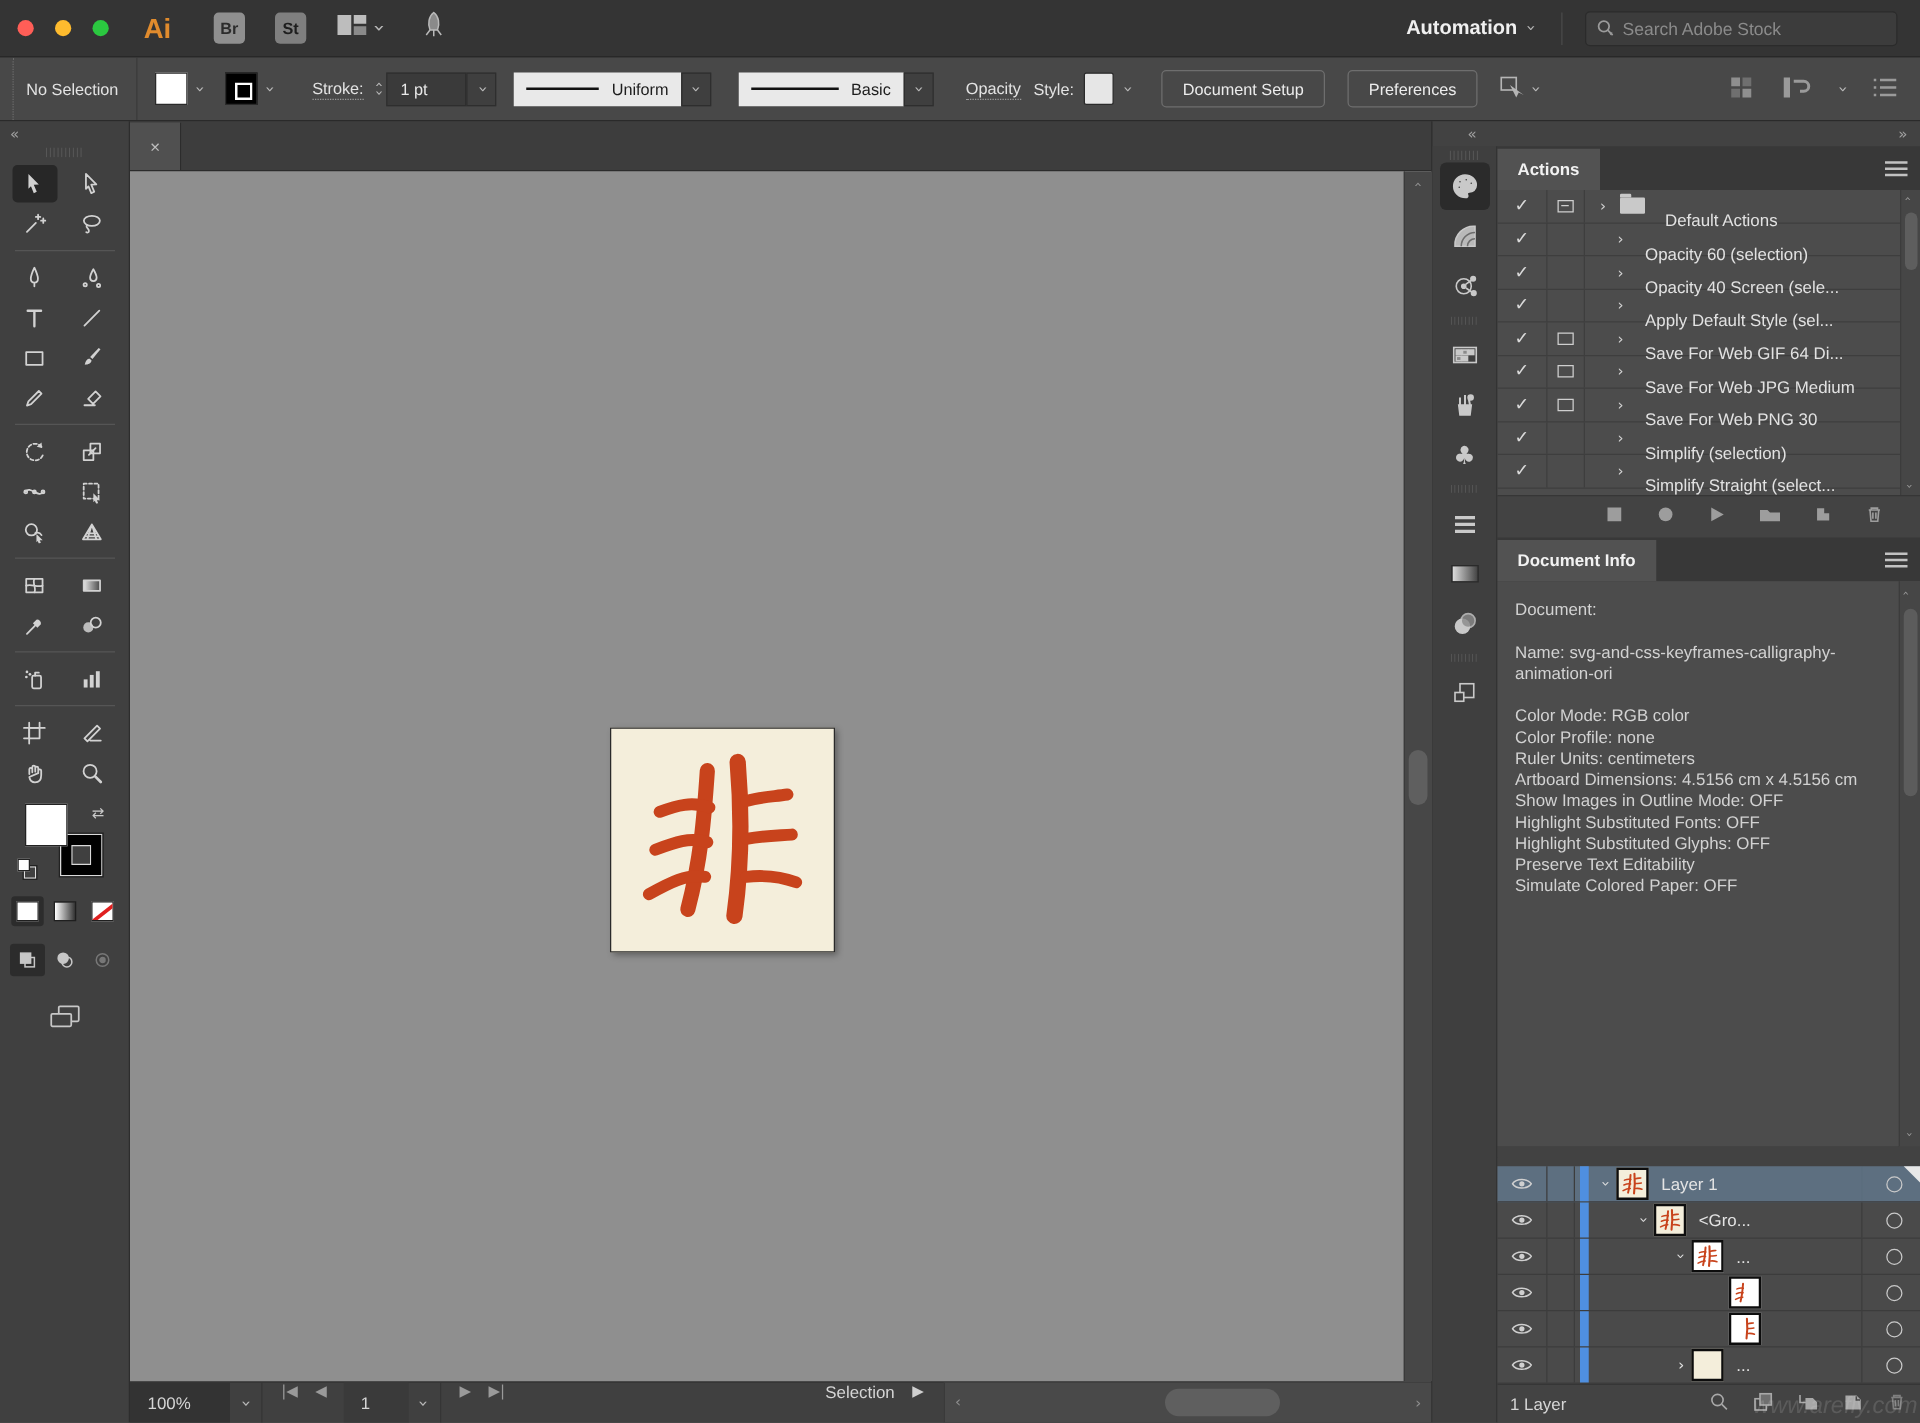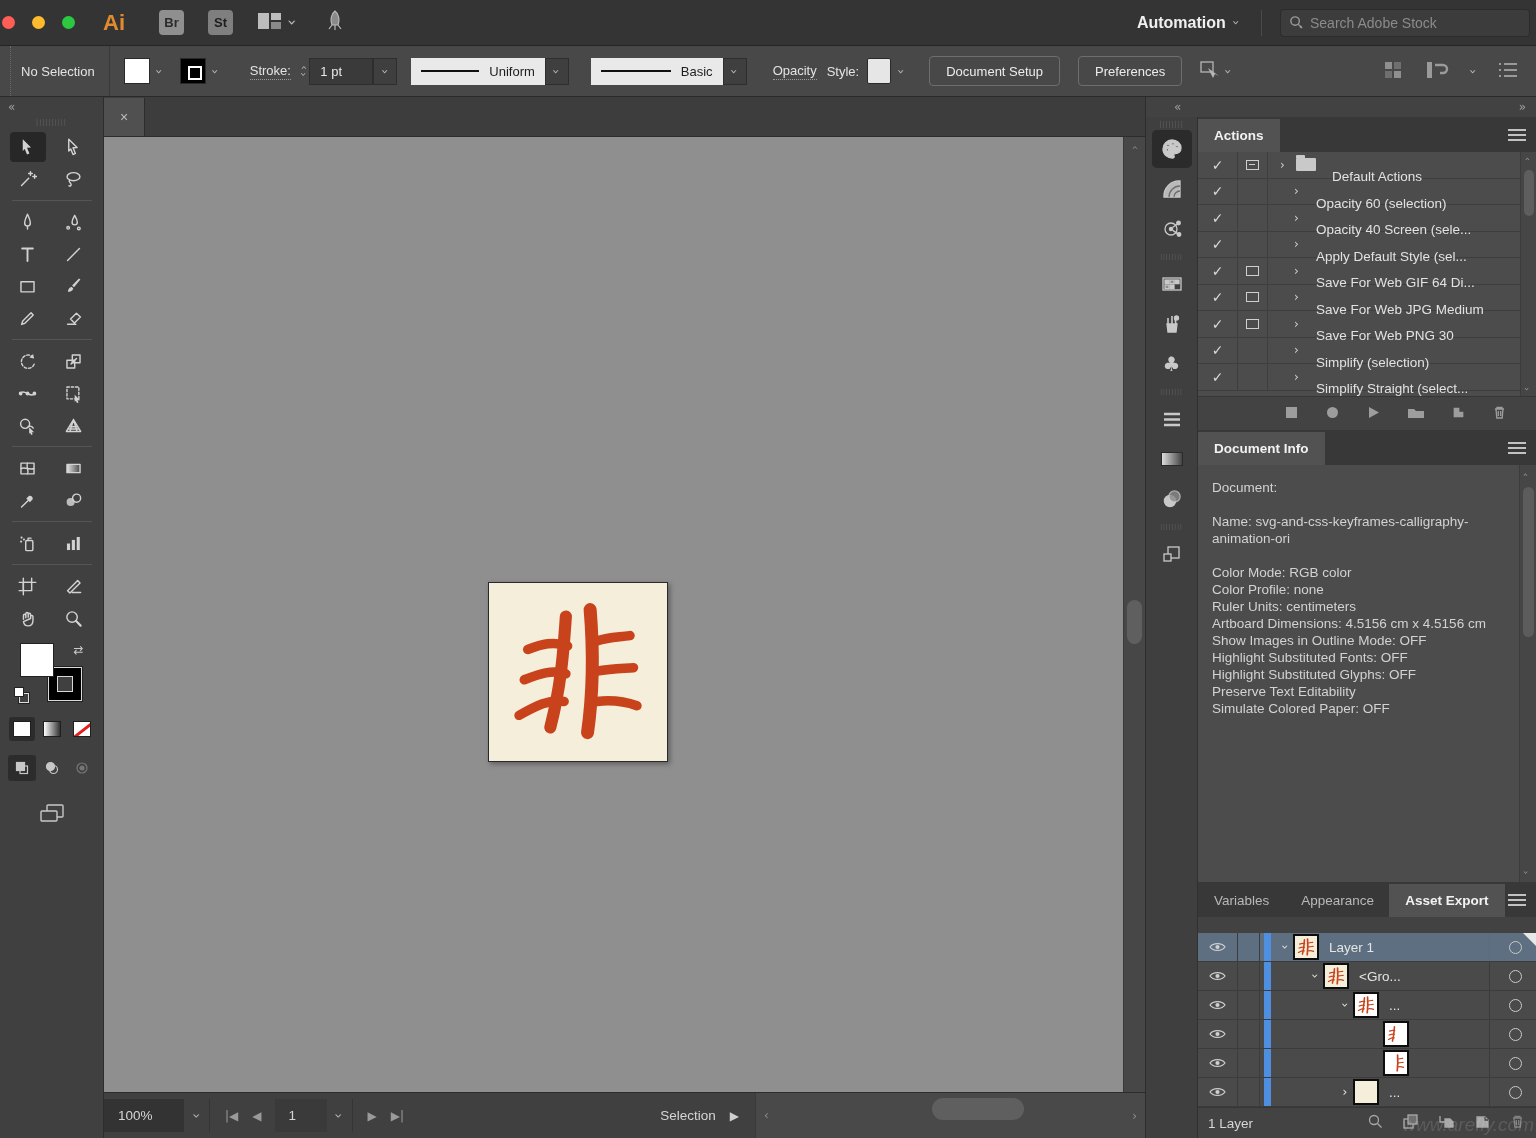"Ai" .appbar { padding: 0 2px -> 0 14px }
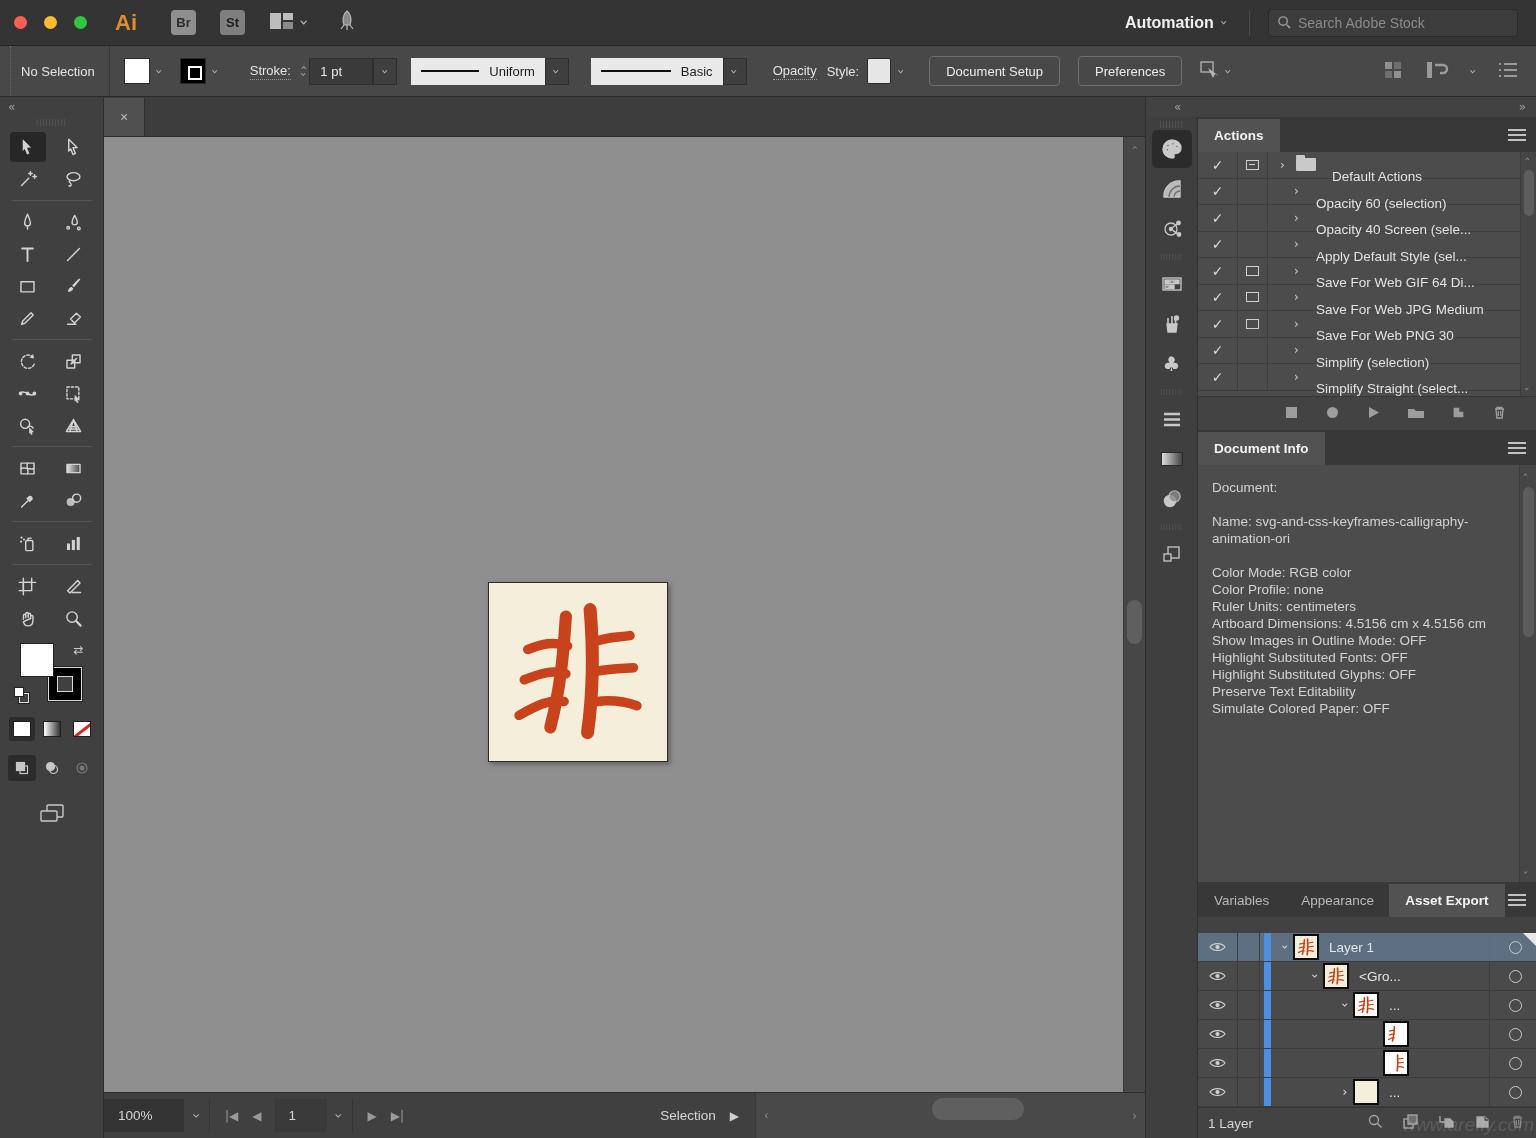"Variables" div.ptabs { html: <div> <span>Variables</span> <span>Appearance</span> <span>Asset Export</span> <span> <i></i> <i></i> <i></i> </span> </div> -> none }
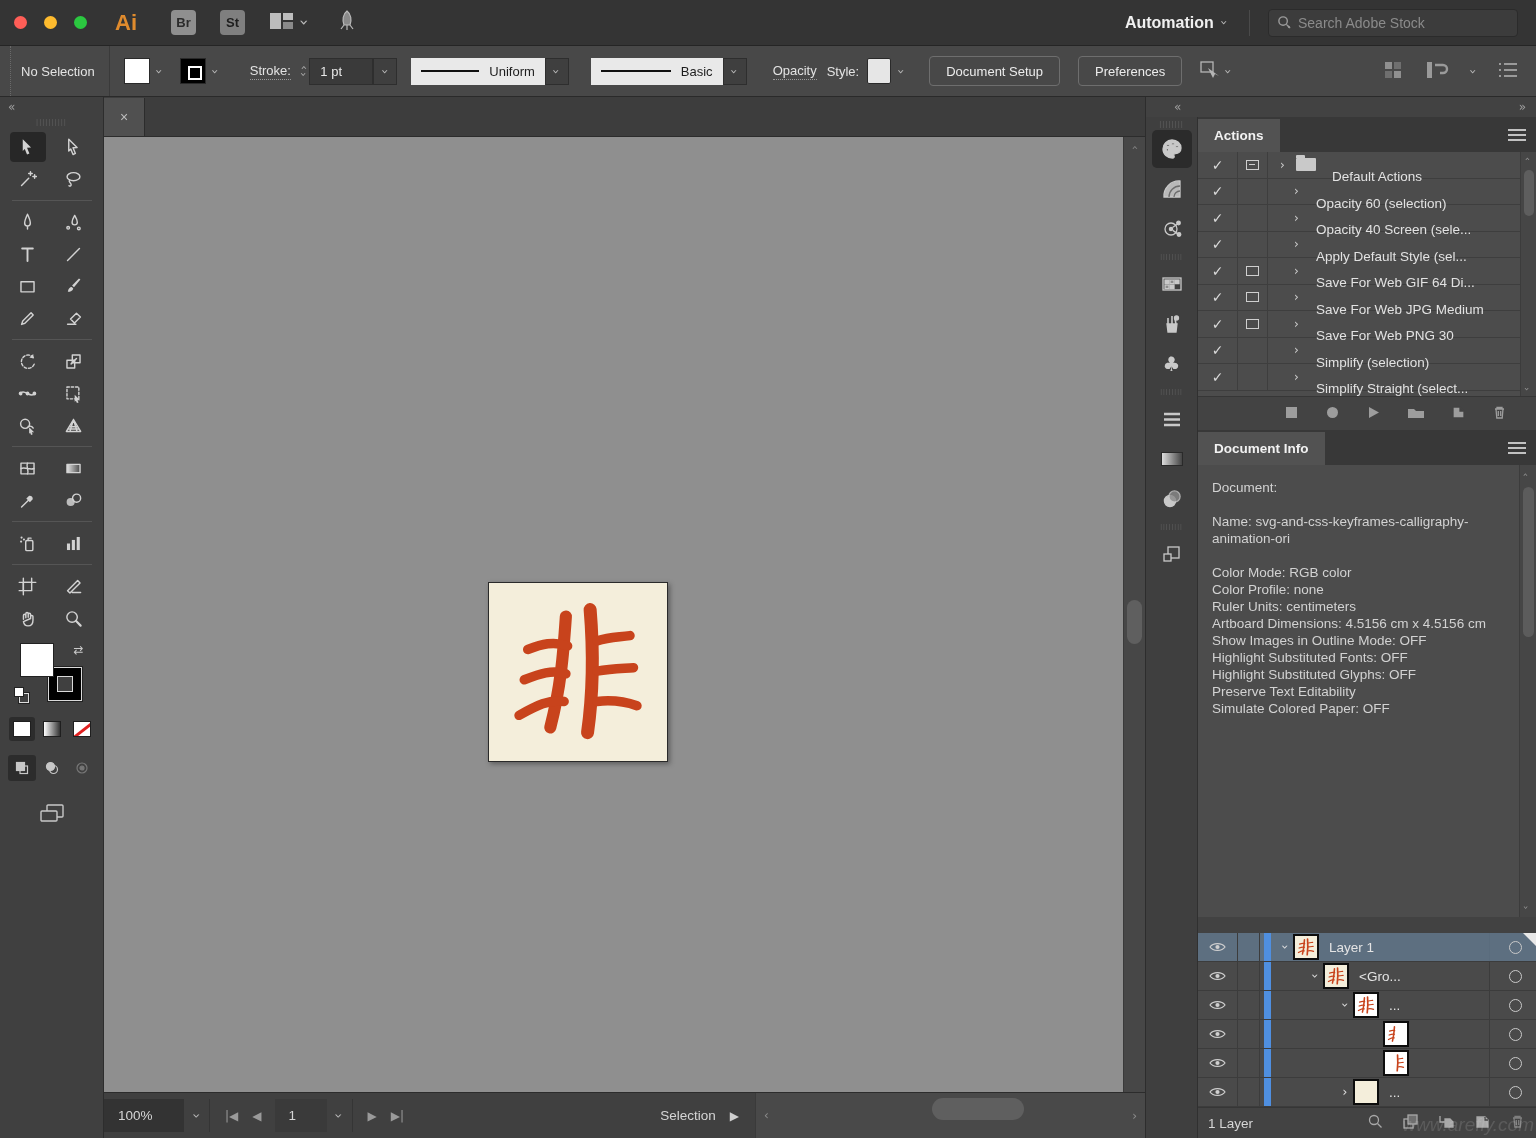"100%" .statusbar { align-items: center -> flex-start; height: 46px -> 33px }
